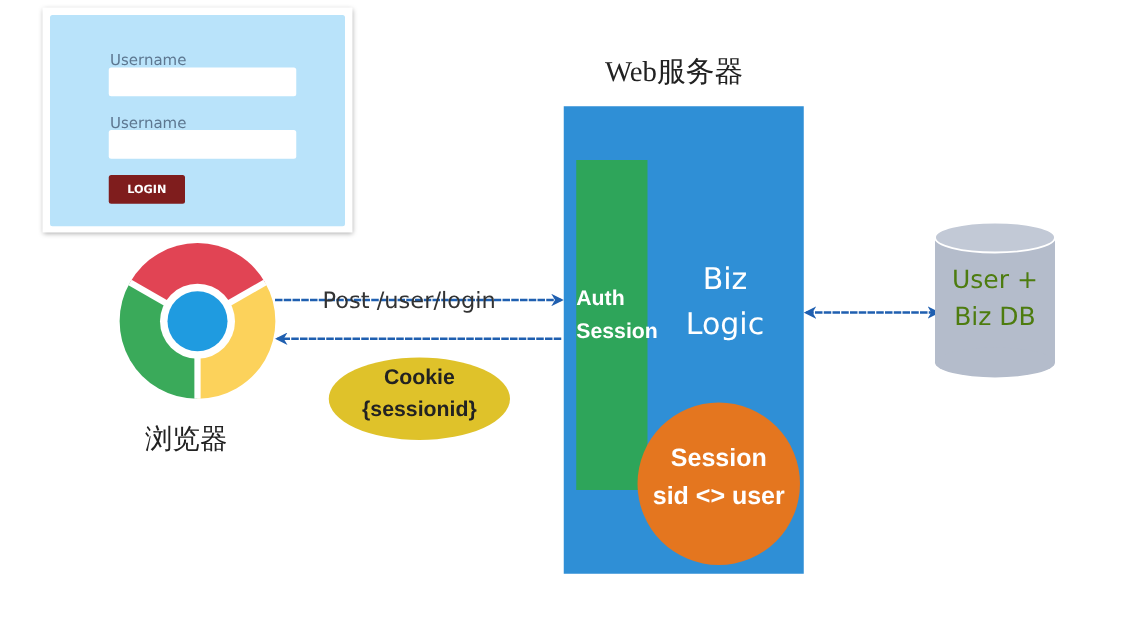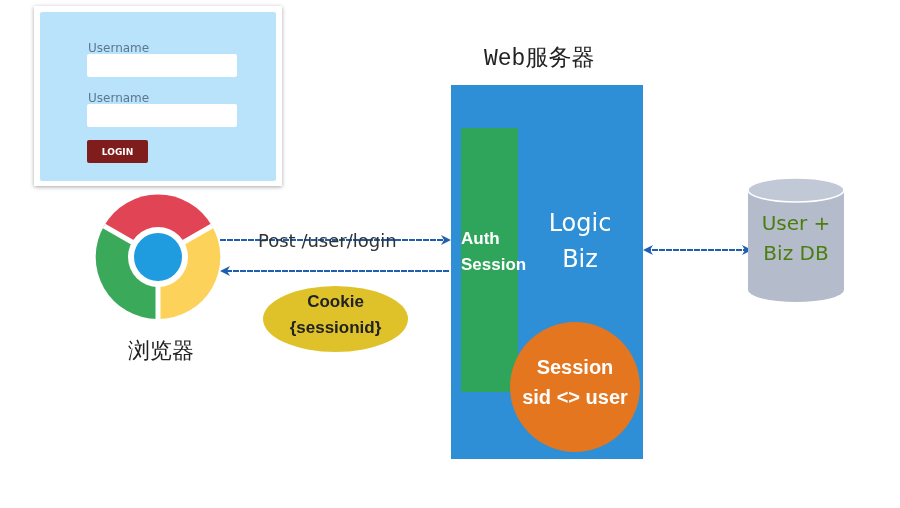"Web服务器" .server-title { font-family: Liberation Mono, monospace -> Liberation Serif, serif }
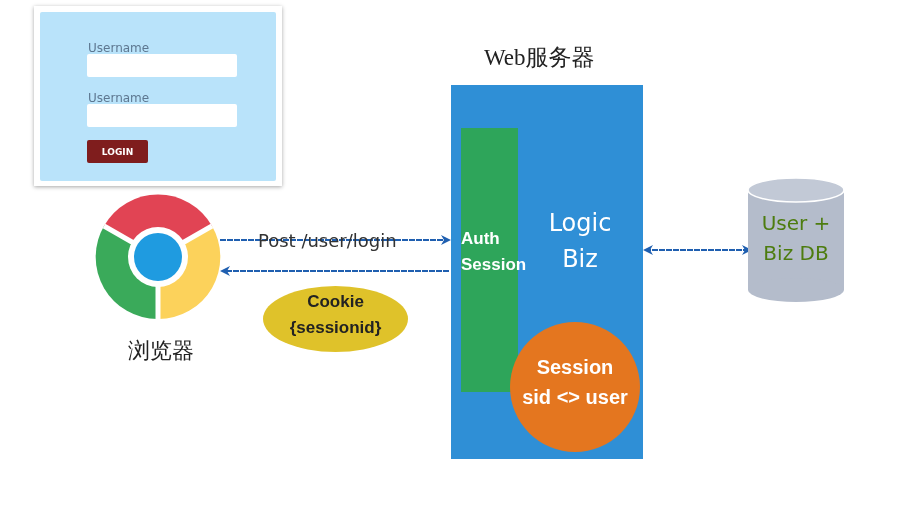"Logic" div { order: before "Biz" -> after "Biz" }
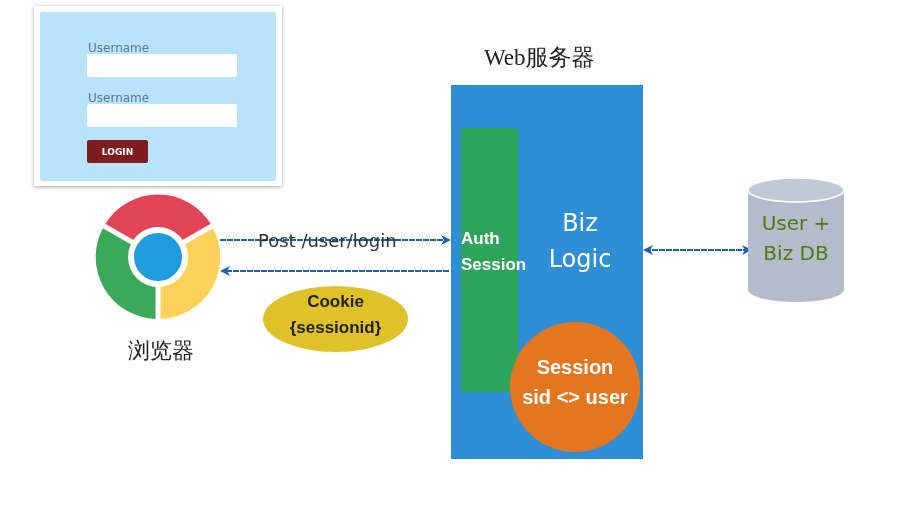"浏览器" .browser-label { left: 128px -> 116px }
